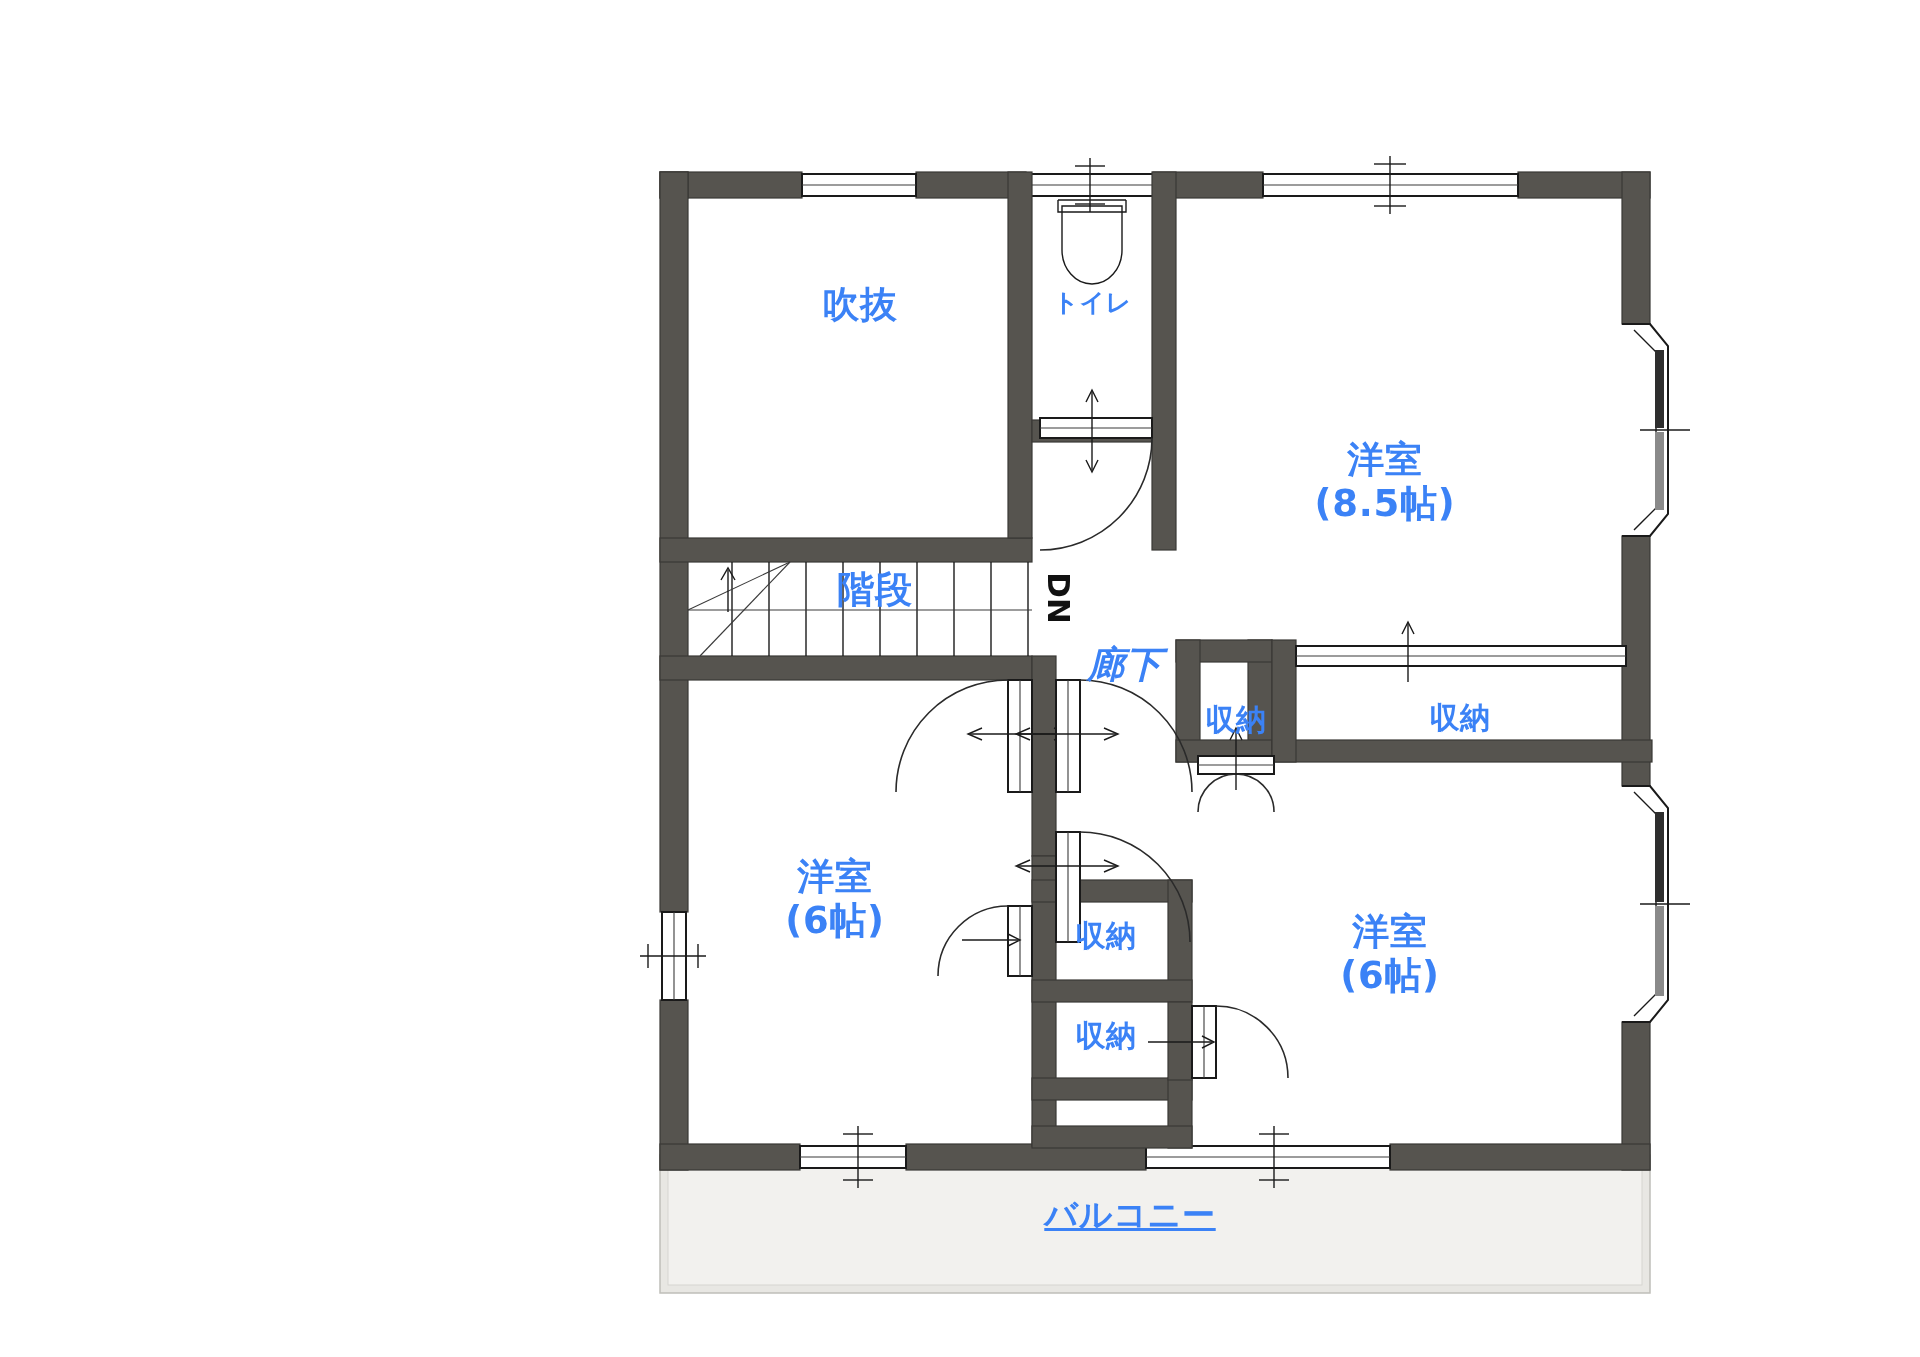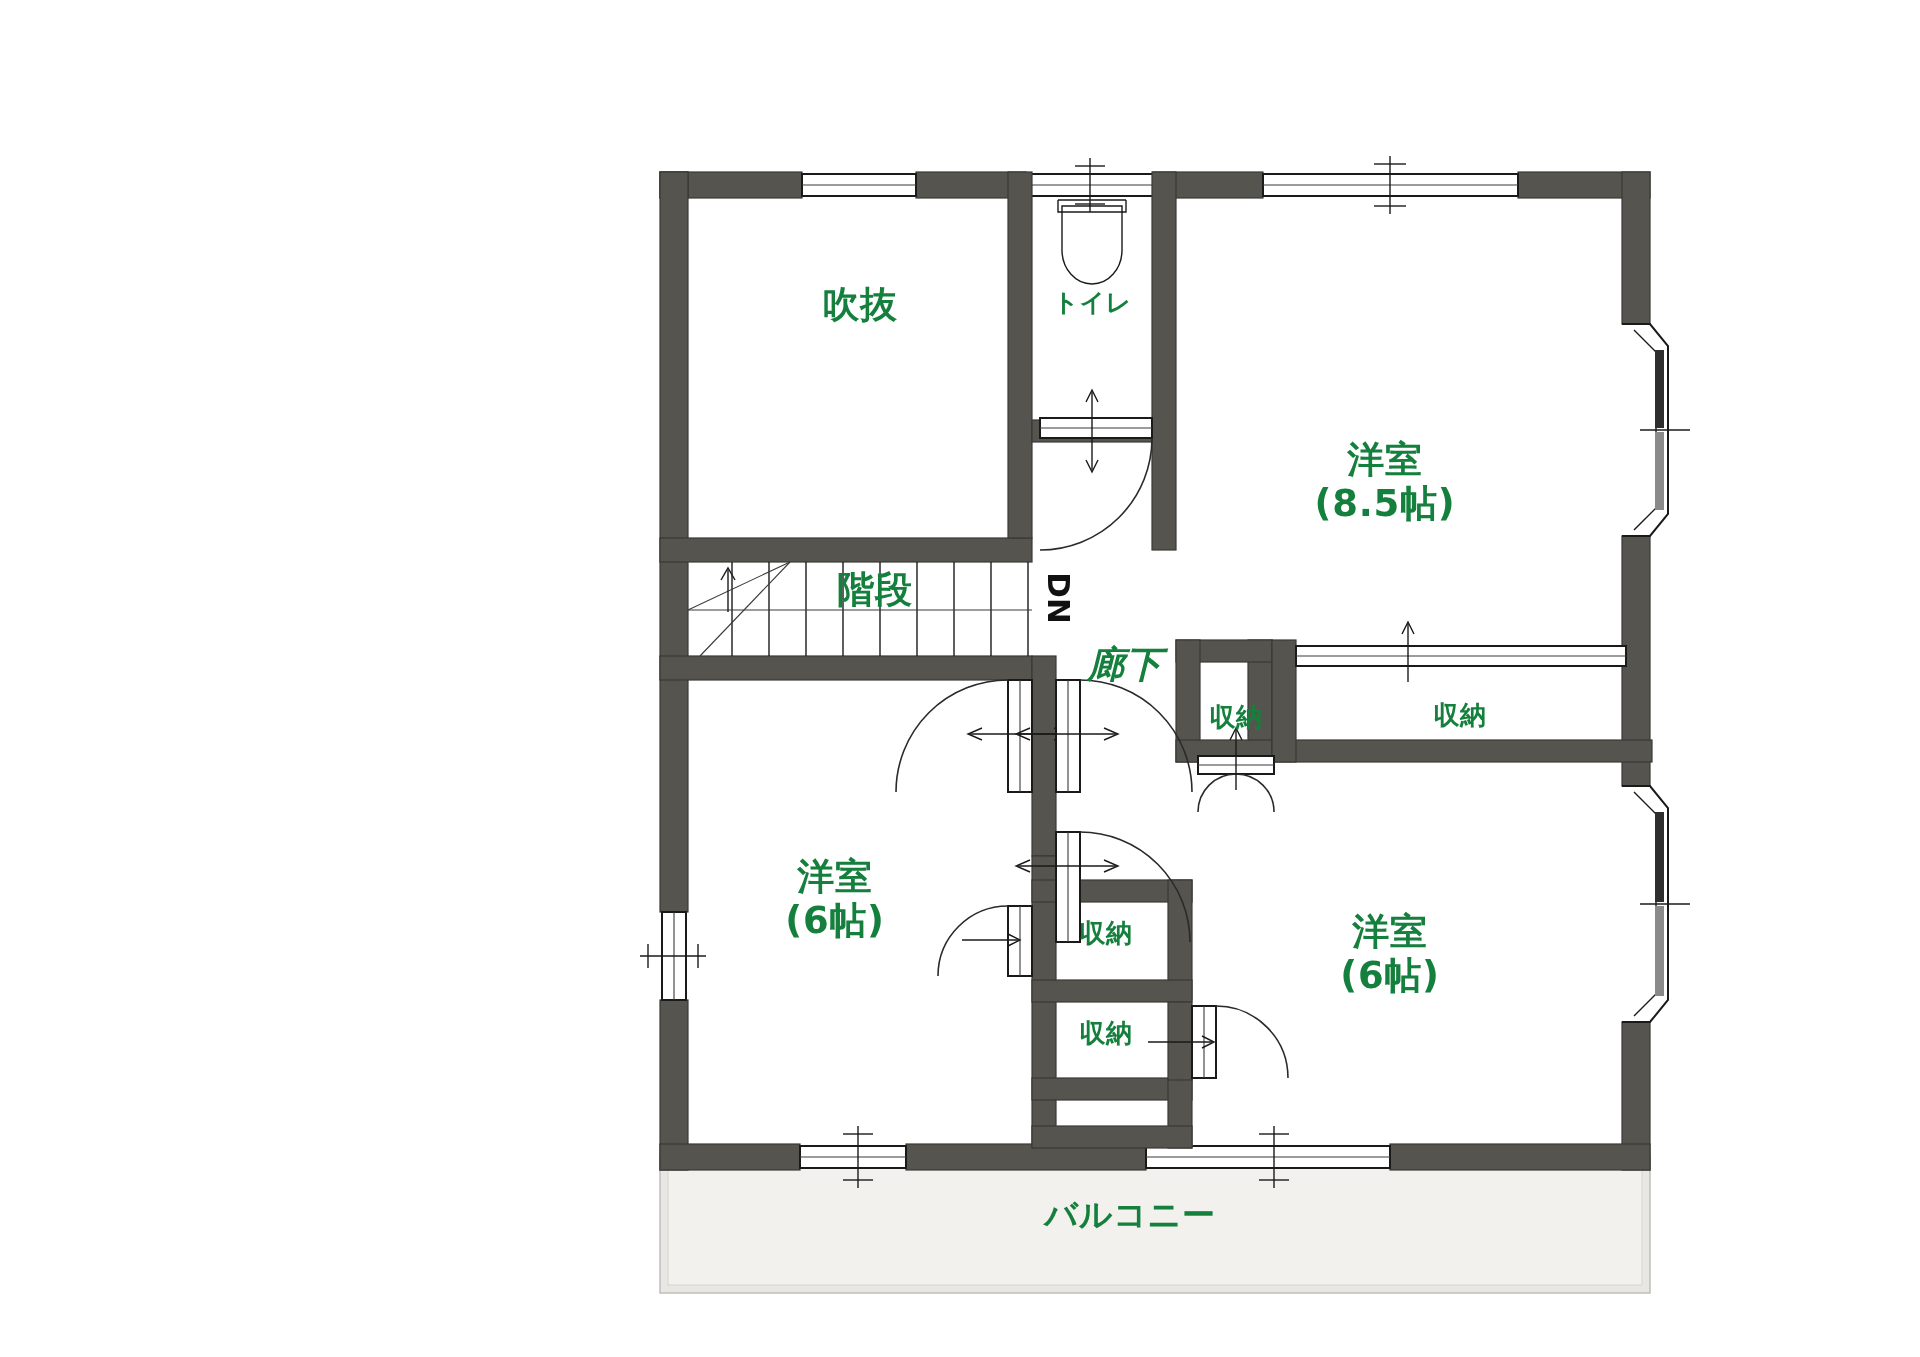"吹抜" .room-label { color: #15803d -> #3b82f6 }
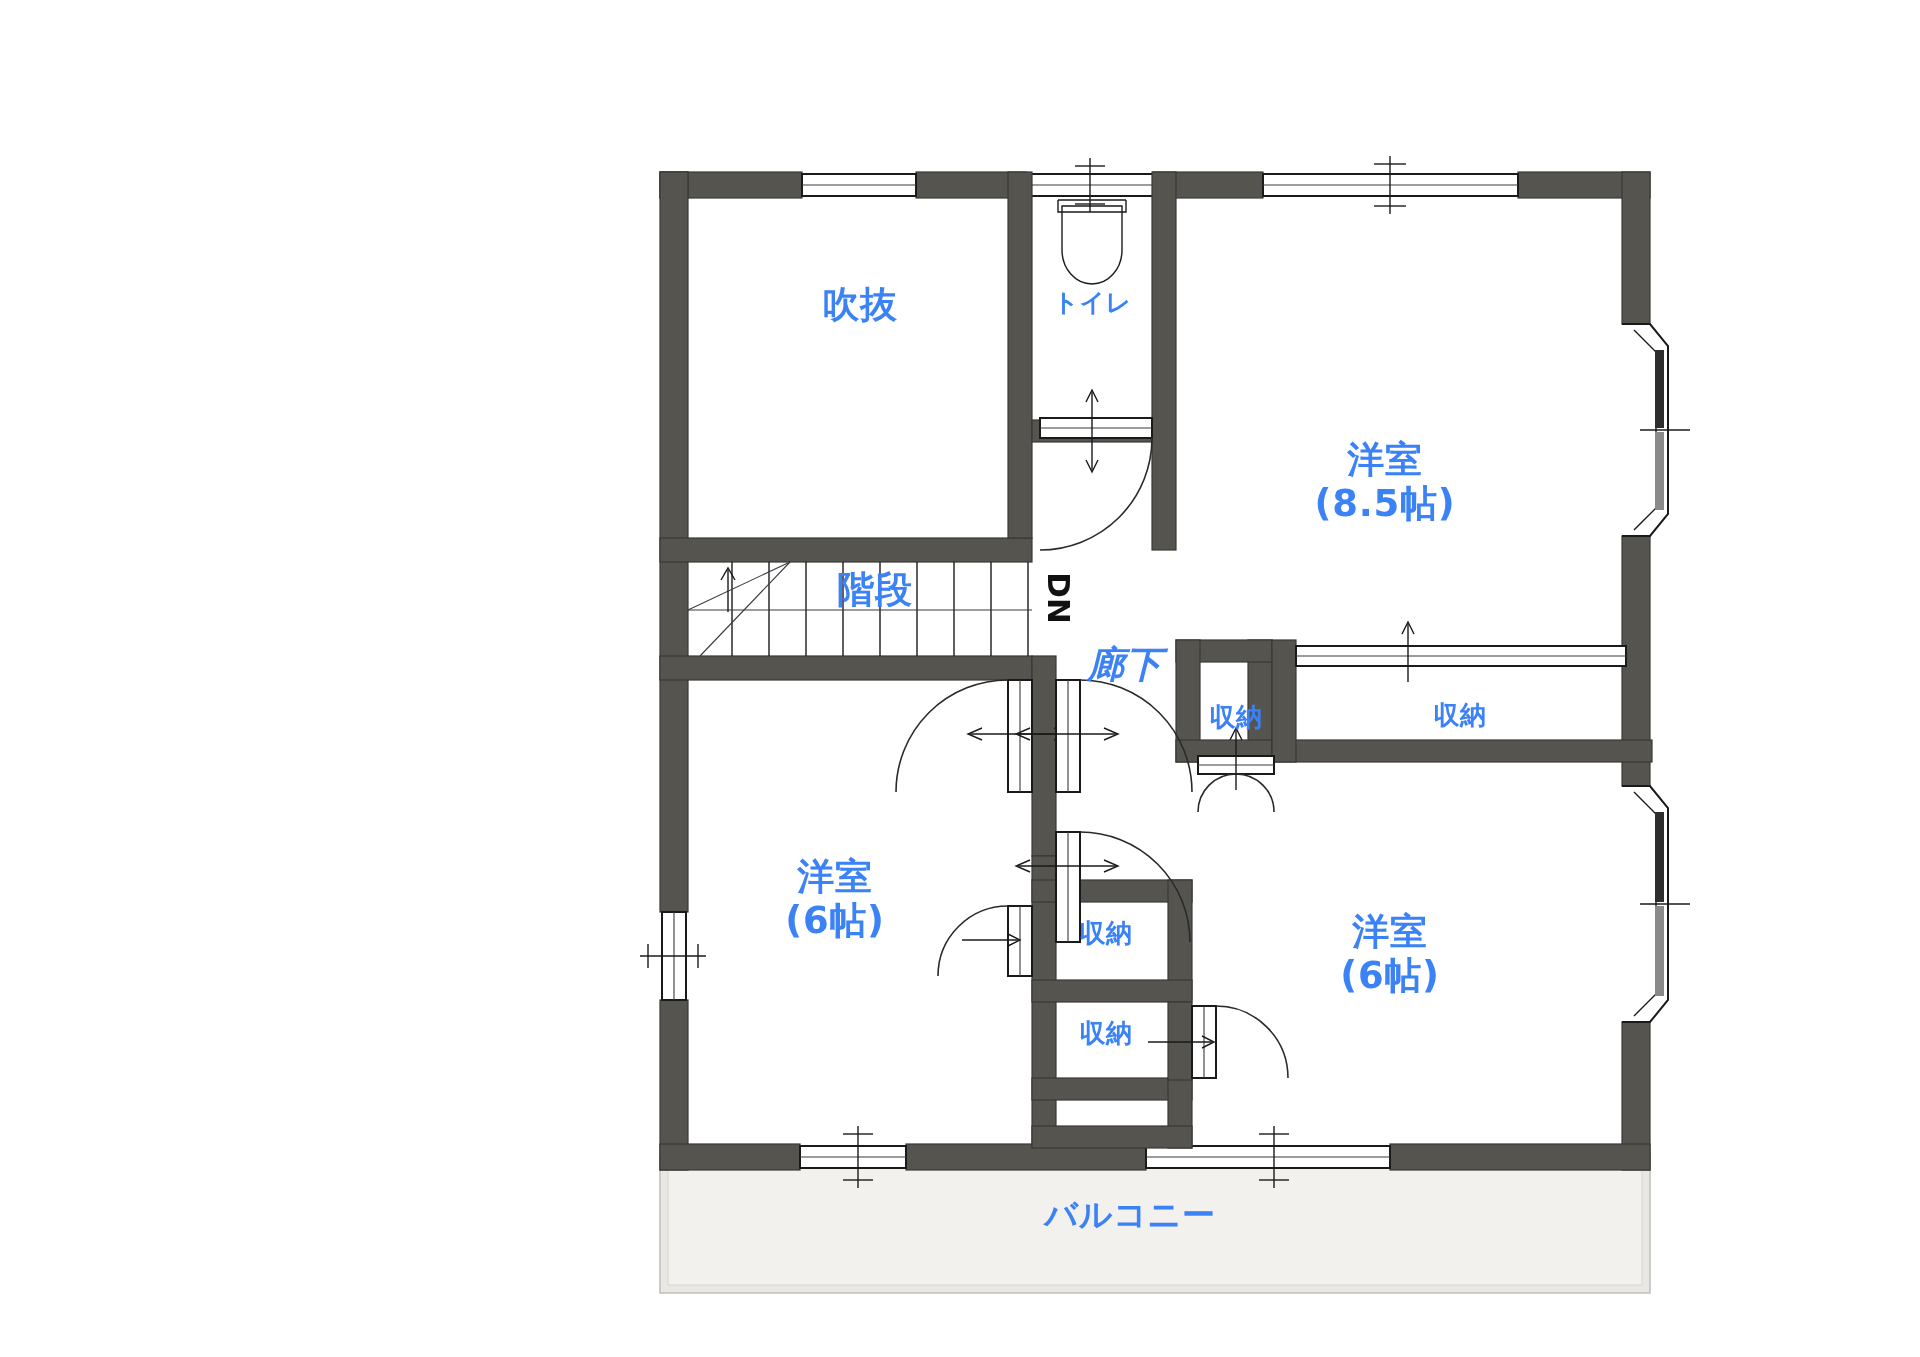"収納" .lbl-sm { font-size: 26px -> 30px }
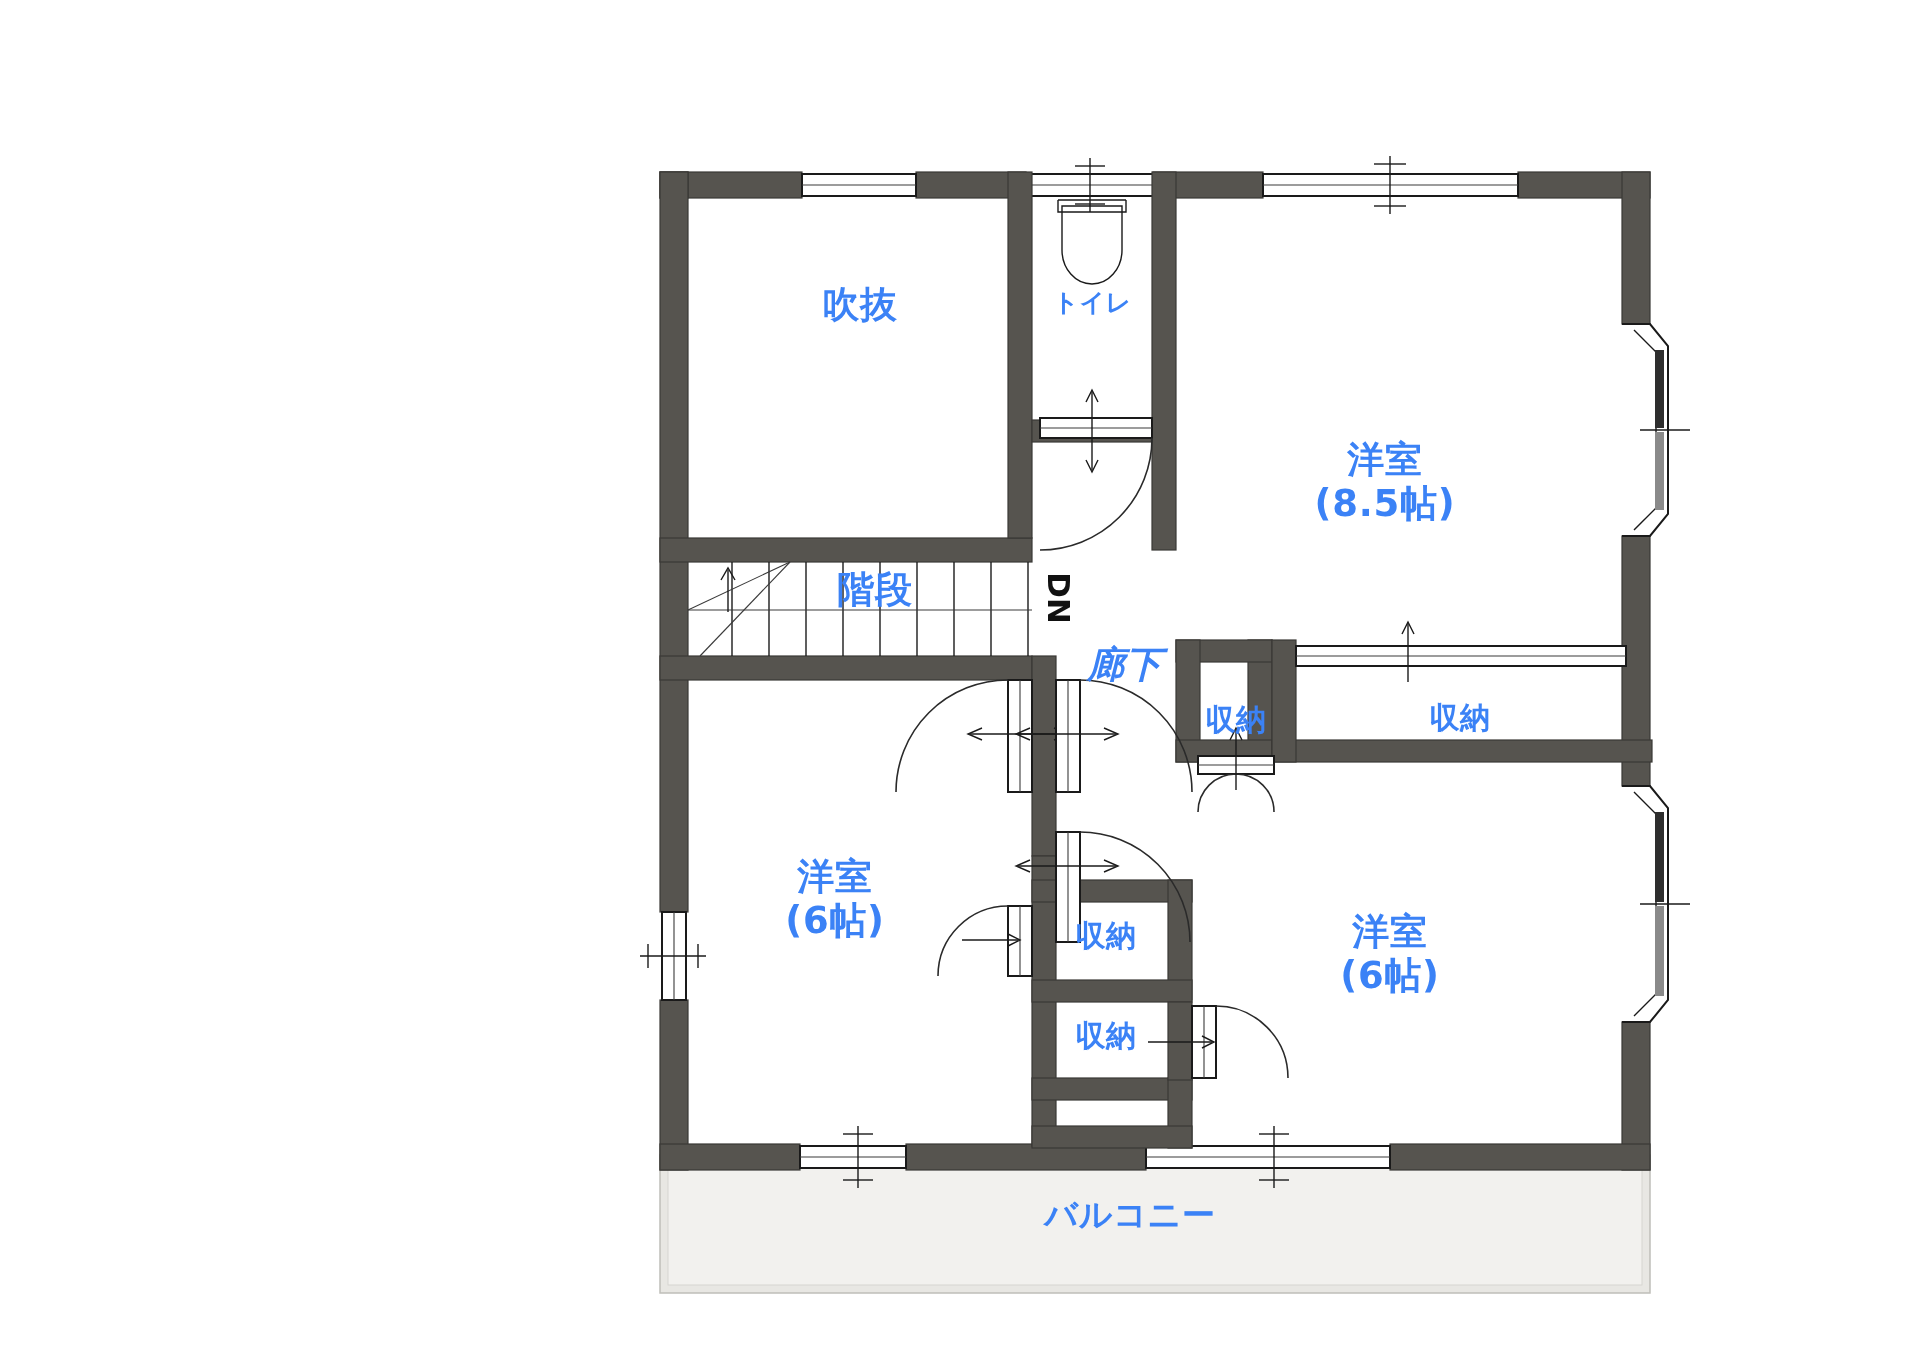"バルコニー" .lbl-lg { text-decoration: none -> underline }
